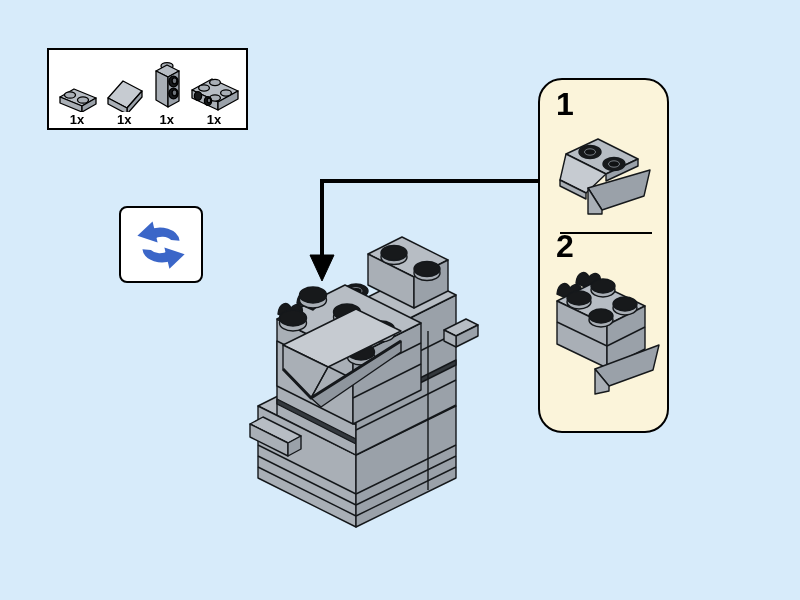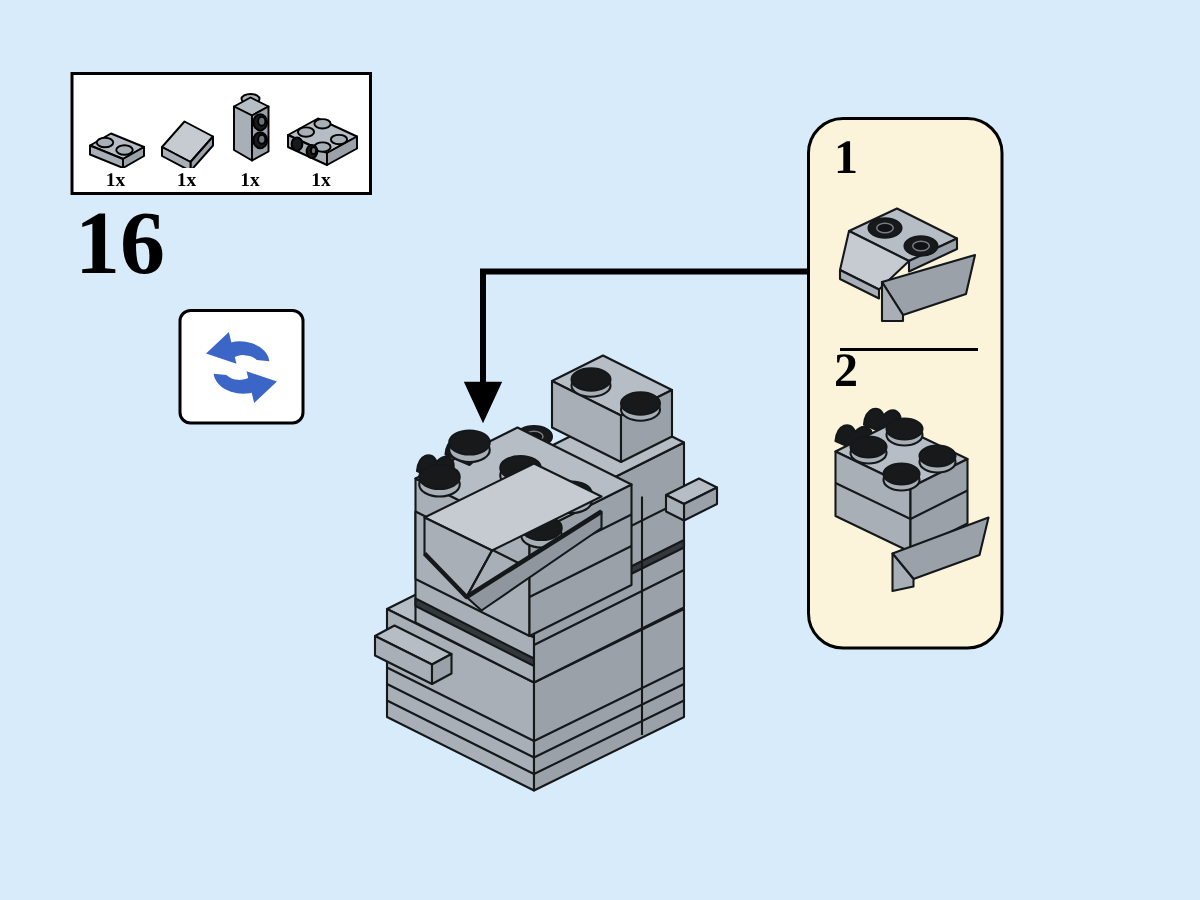"1x" .page { font-family: Liberation Serif, serif -> Liberation Sans, sans-serif }
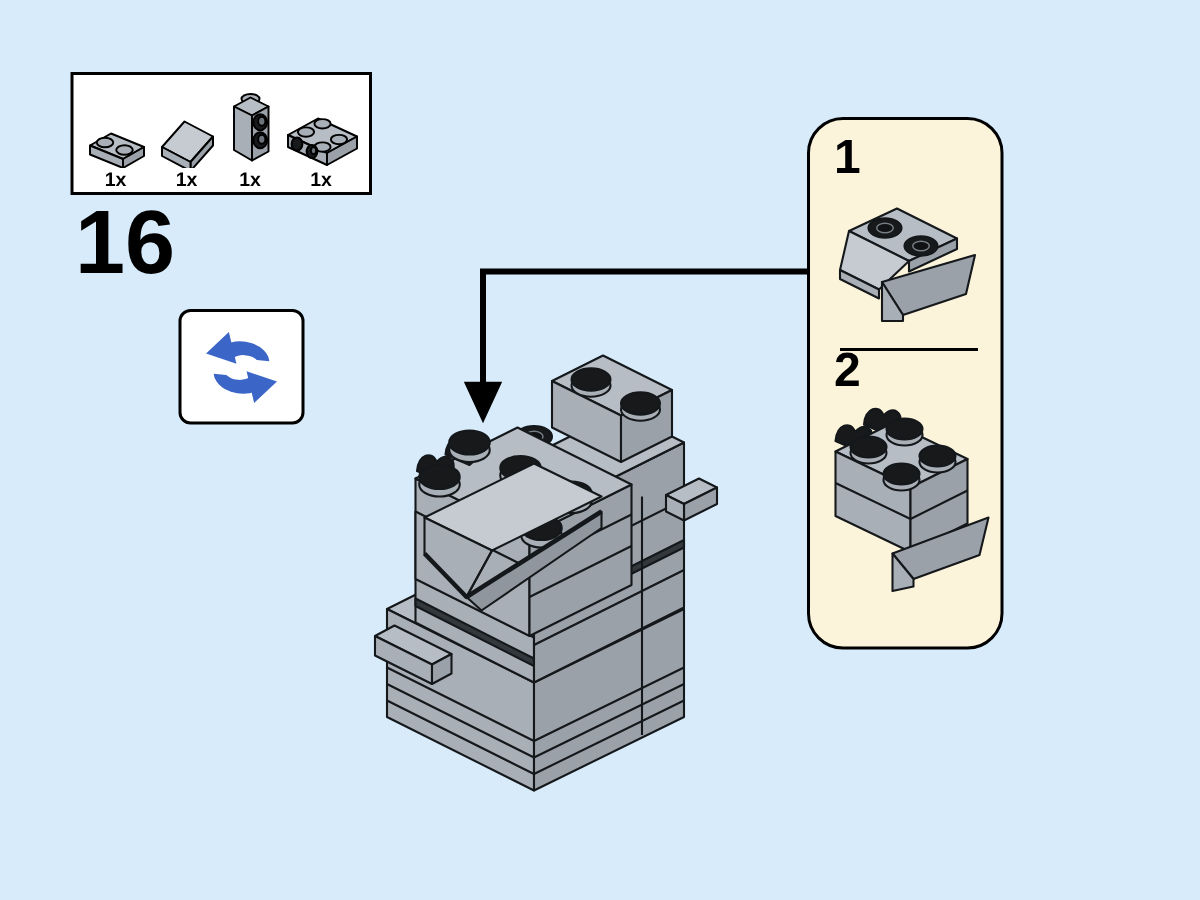"16" div.step-number { html: <div>16</div> -> none }
